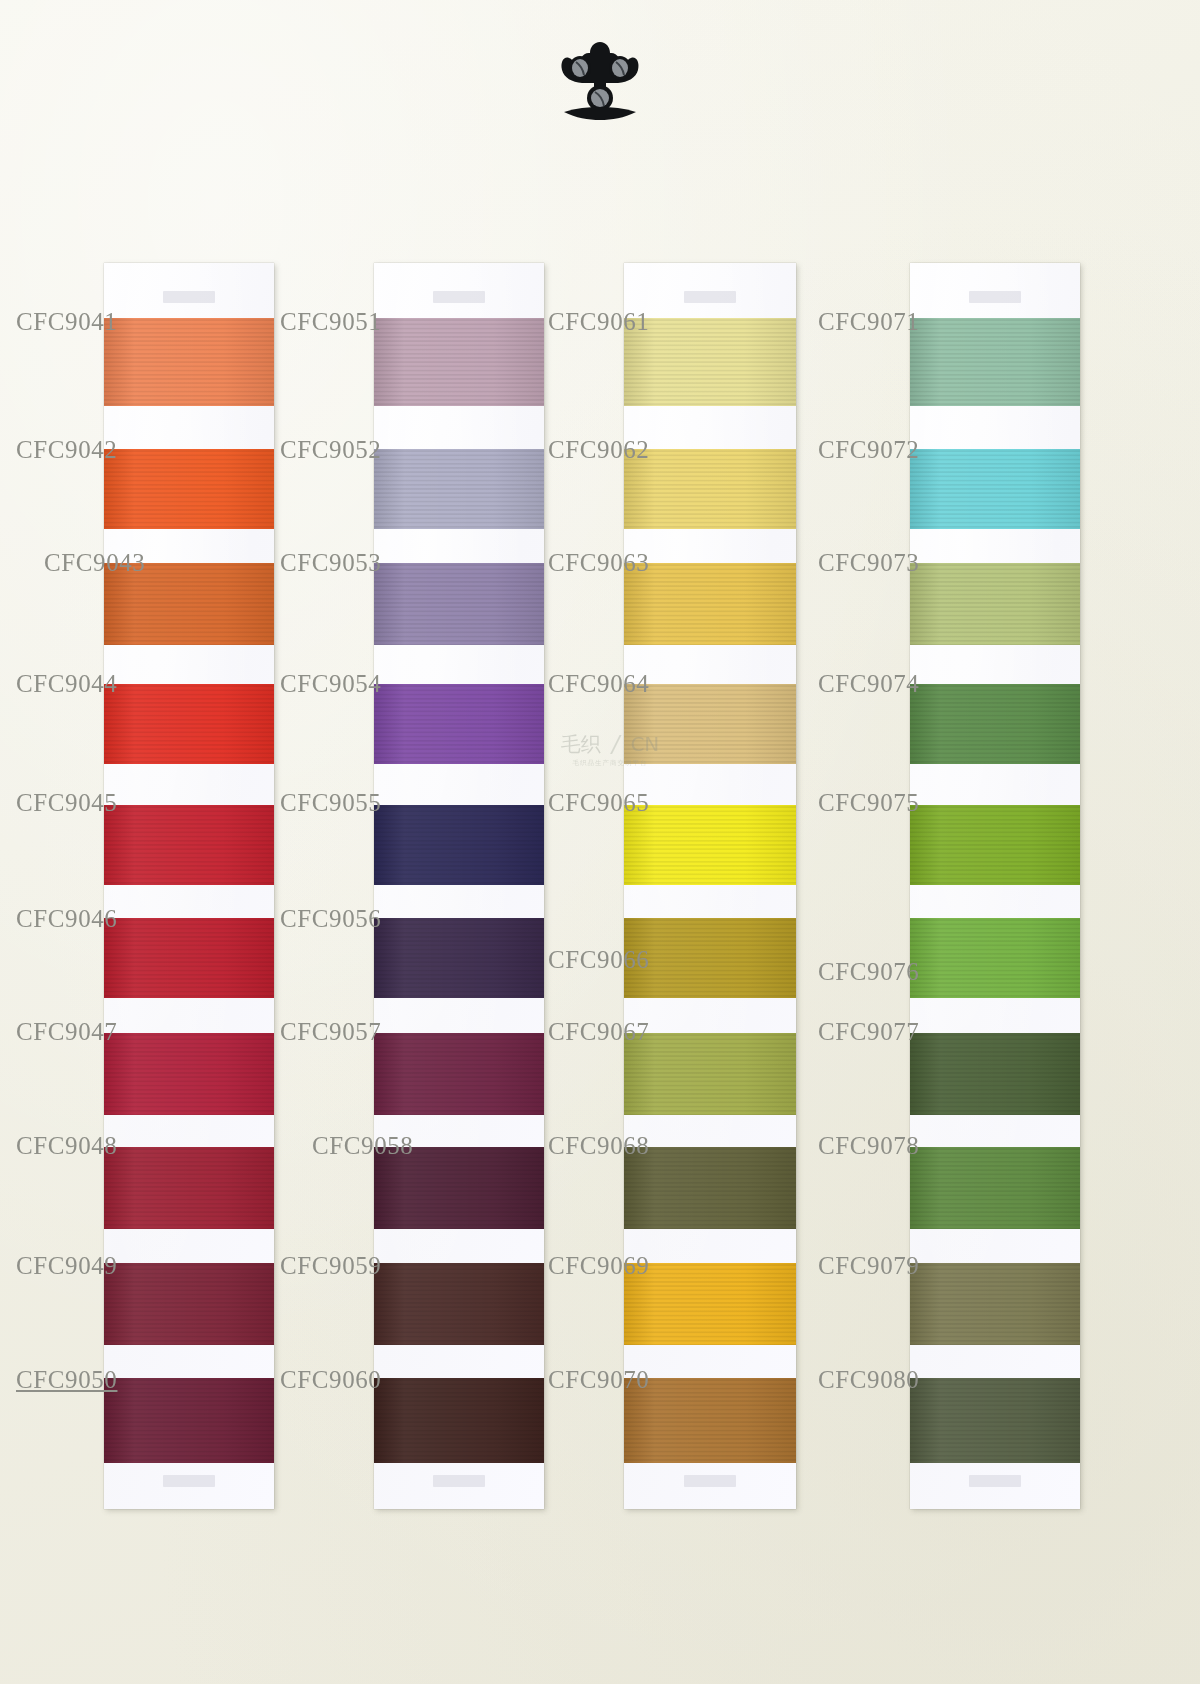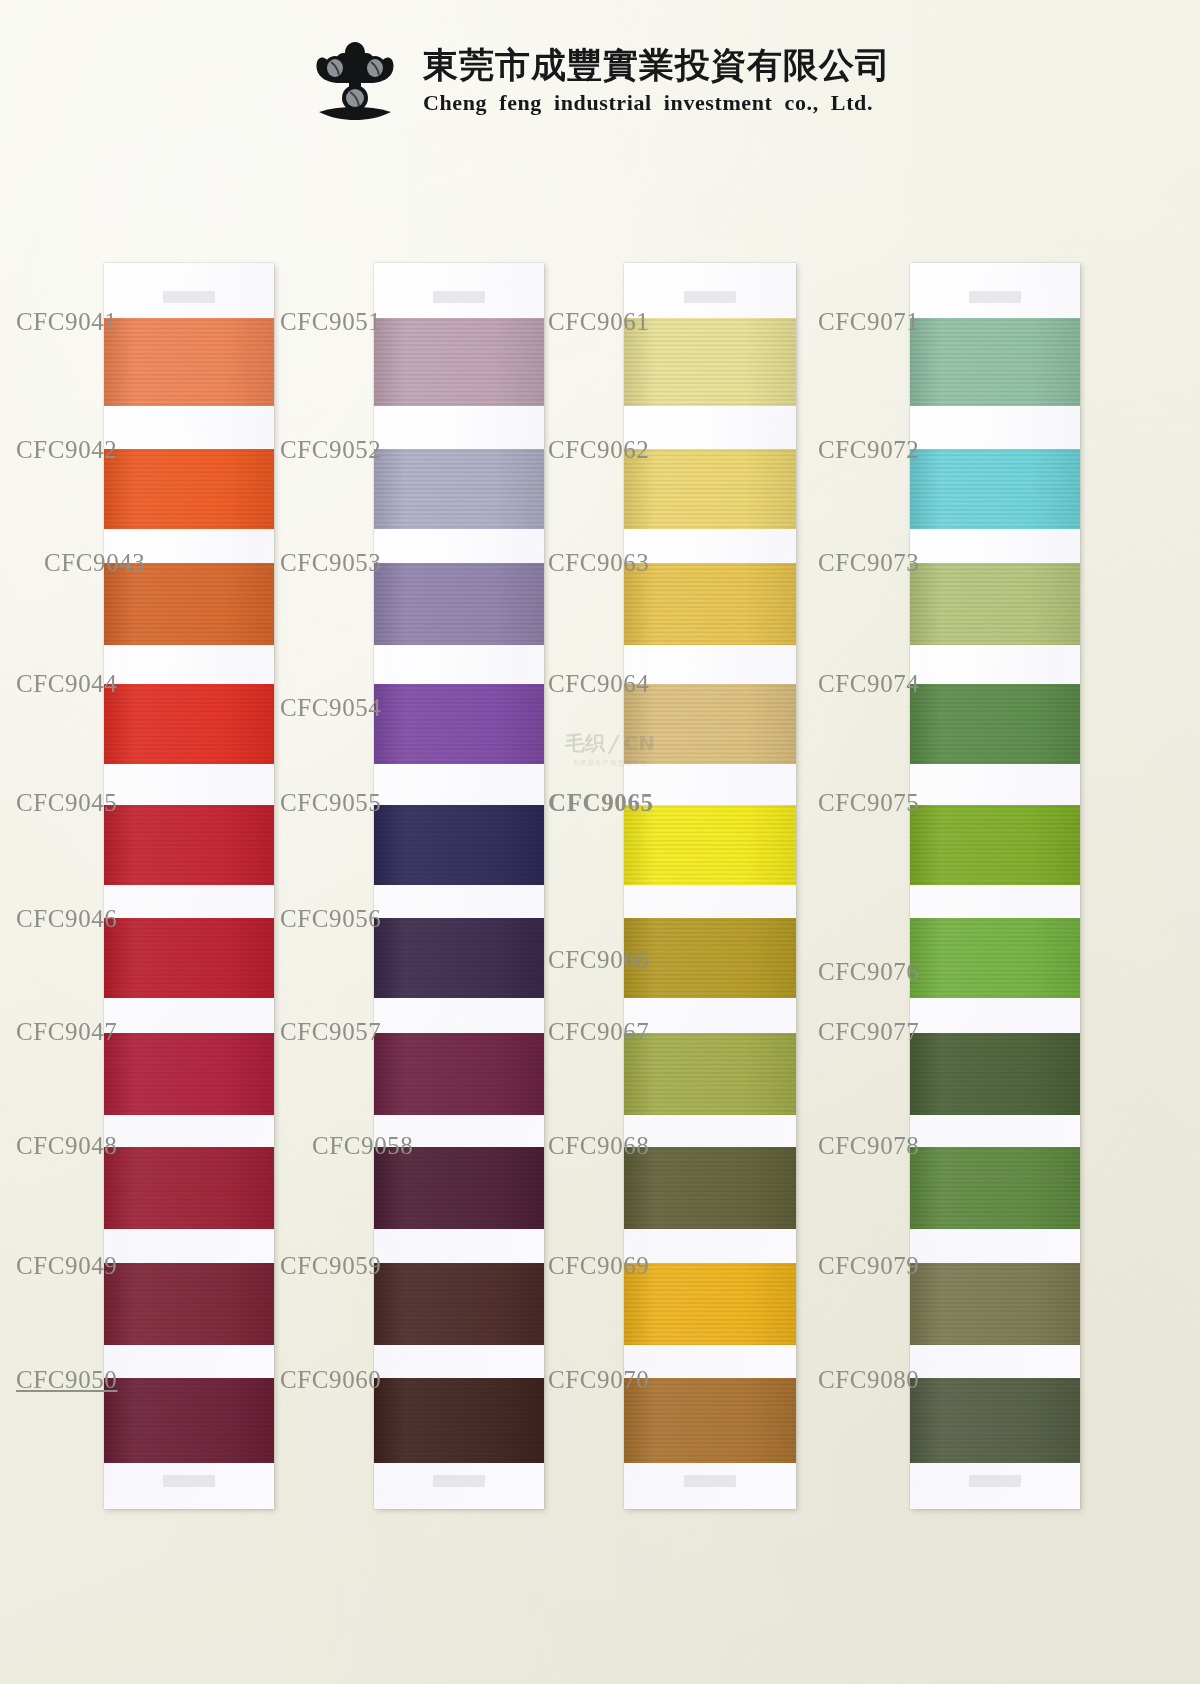"東莞市成豐實業投資有限公司" div.brand-block { html: <div> <div>東莞市成豐實業投資有限公司</div> <div>Cheng feng industrial investment co., Ltd.</div> </div> -> none }
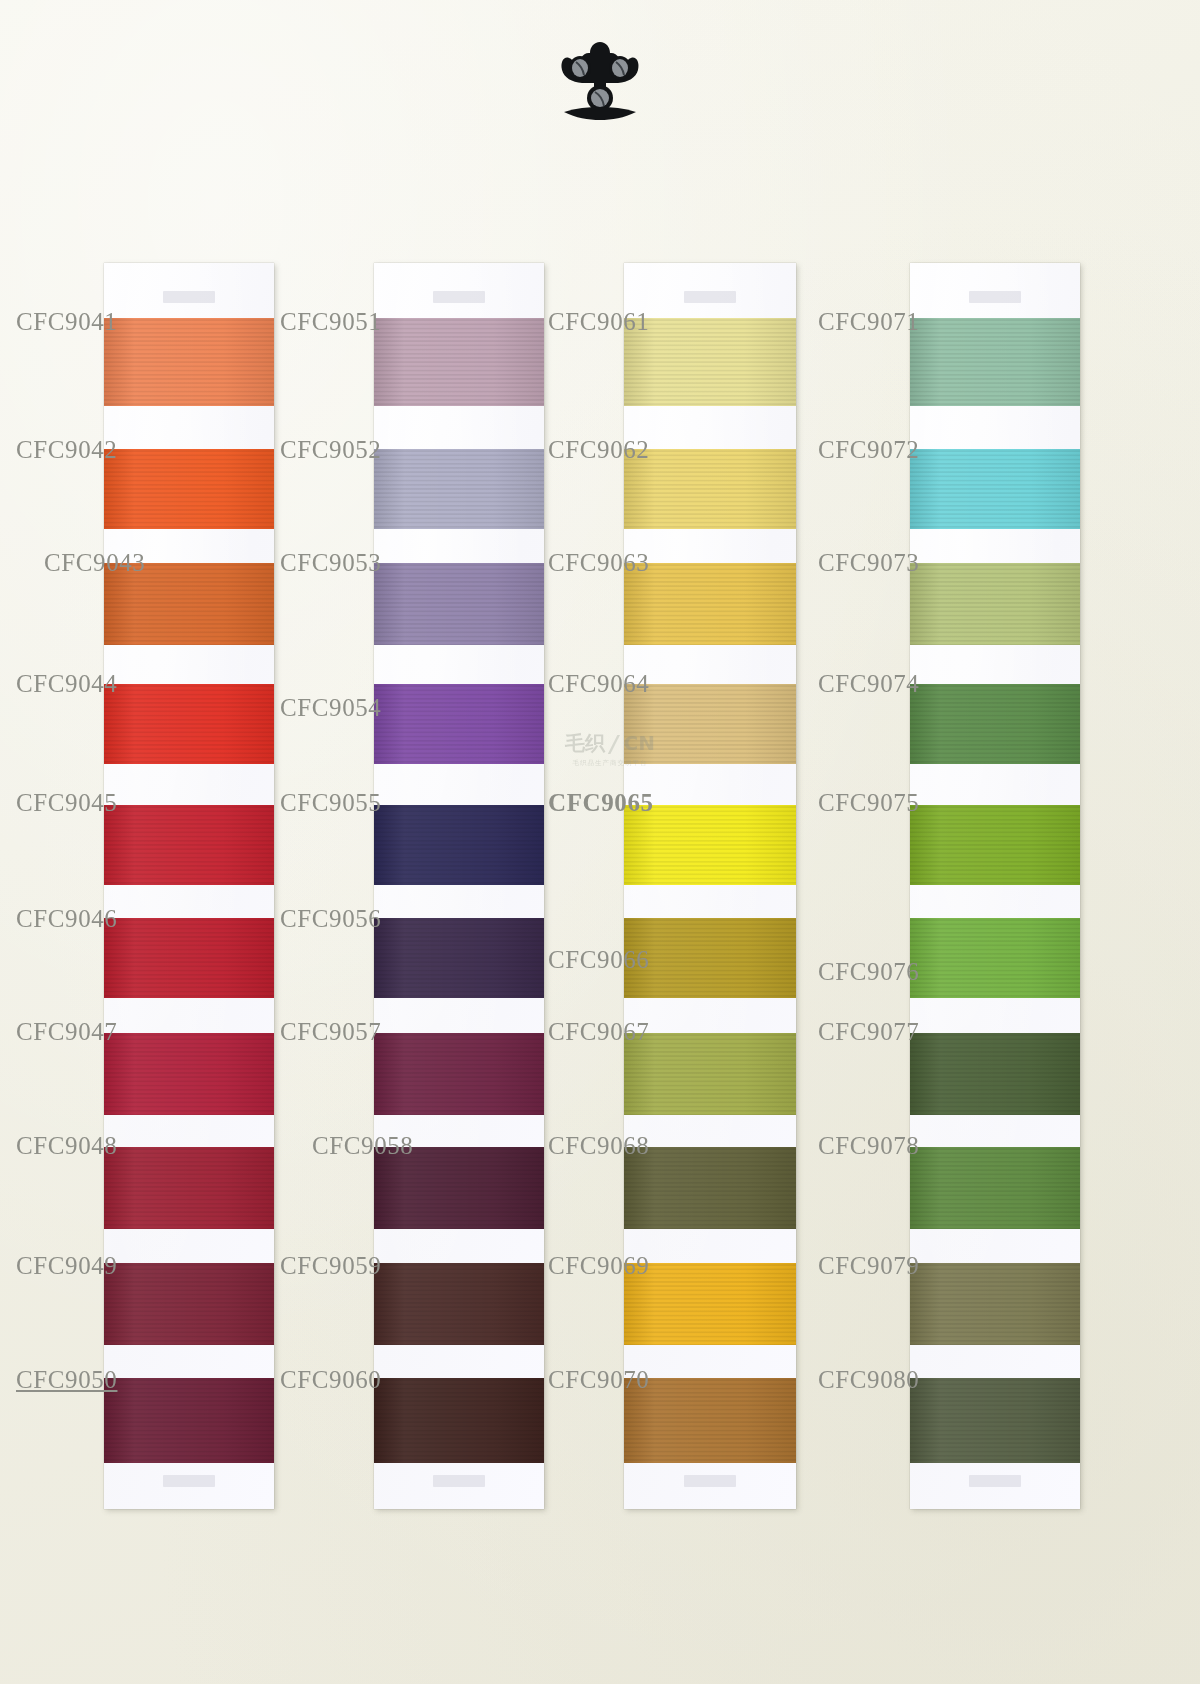"CFC9054" div.swatch-label { margin-top: 24px -> none }
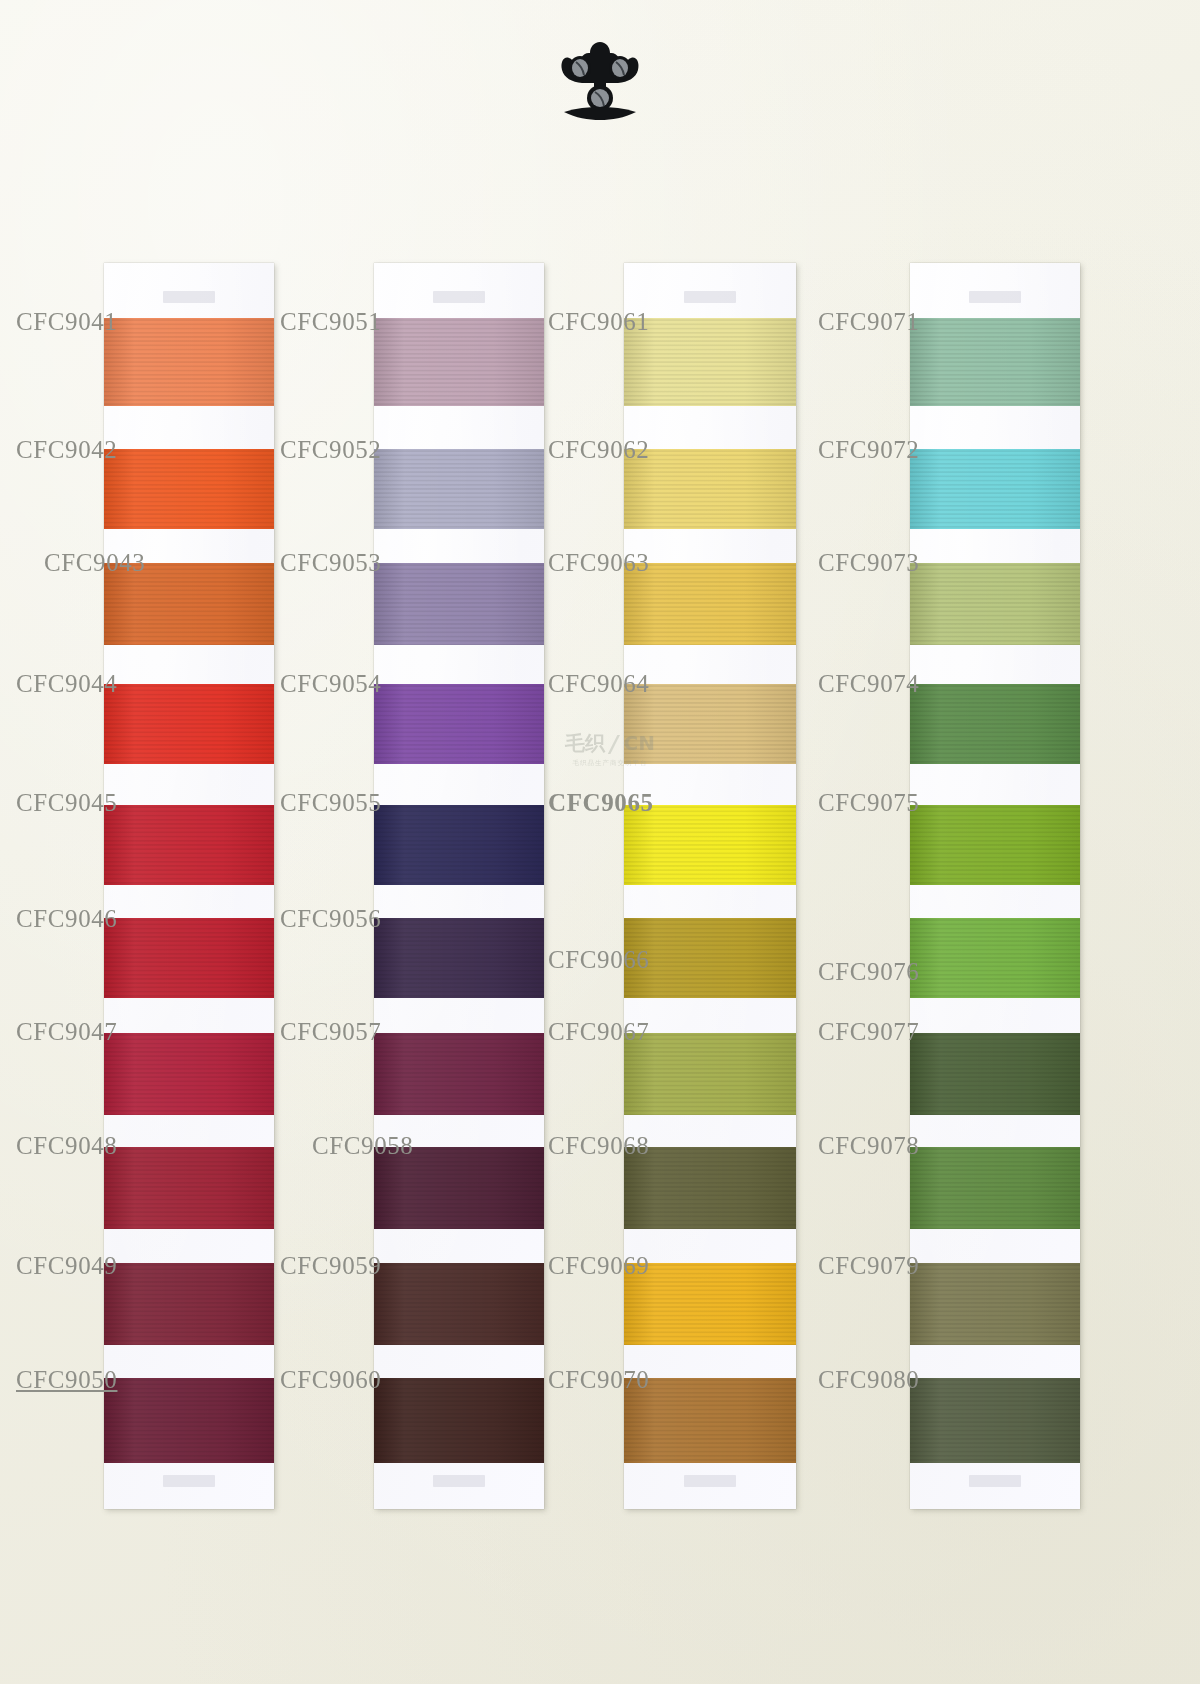"毛织" .wm-row { align-items: flex-start -> center; font-weight: bold -> normal; gap: 4px -> 10px }
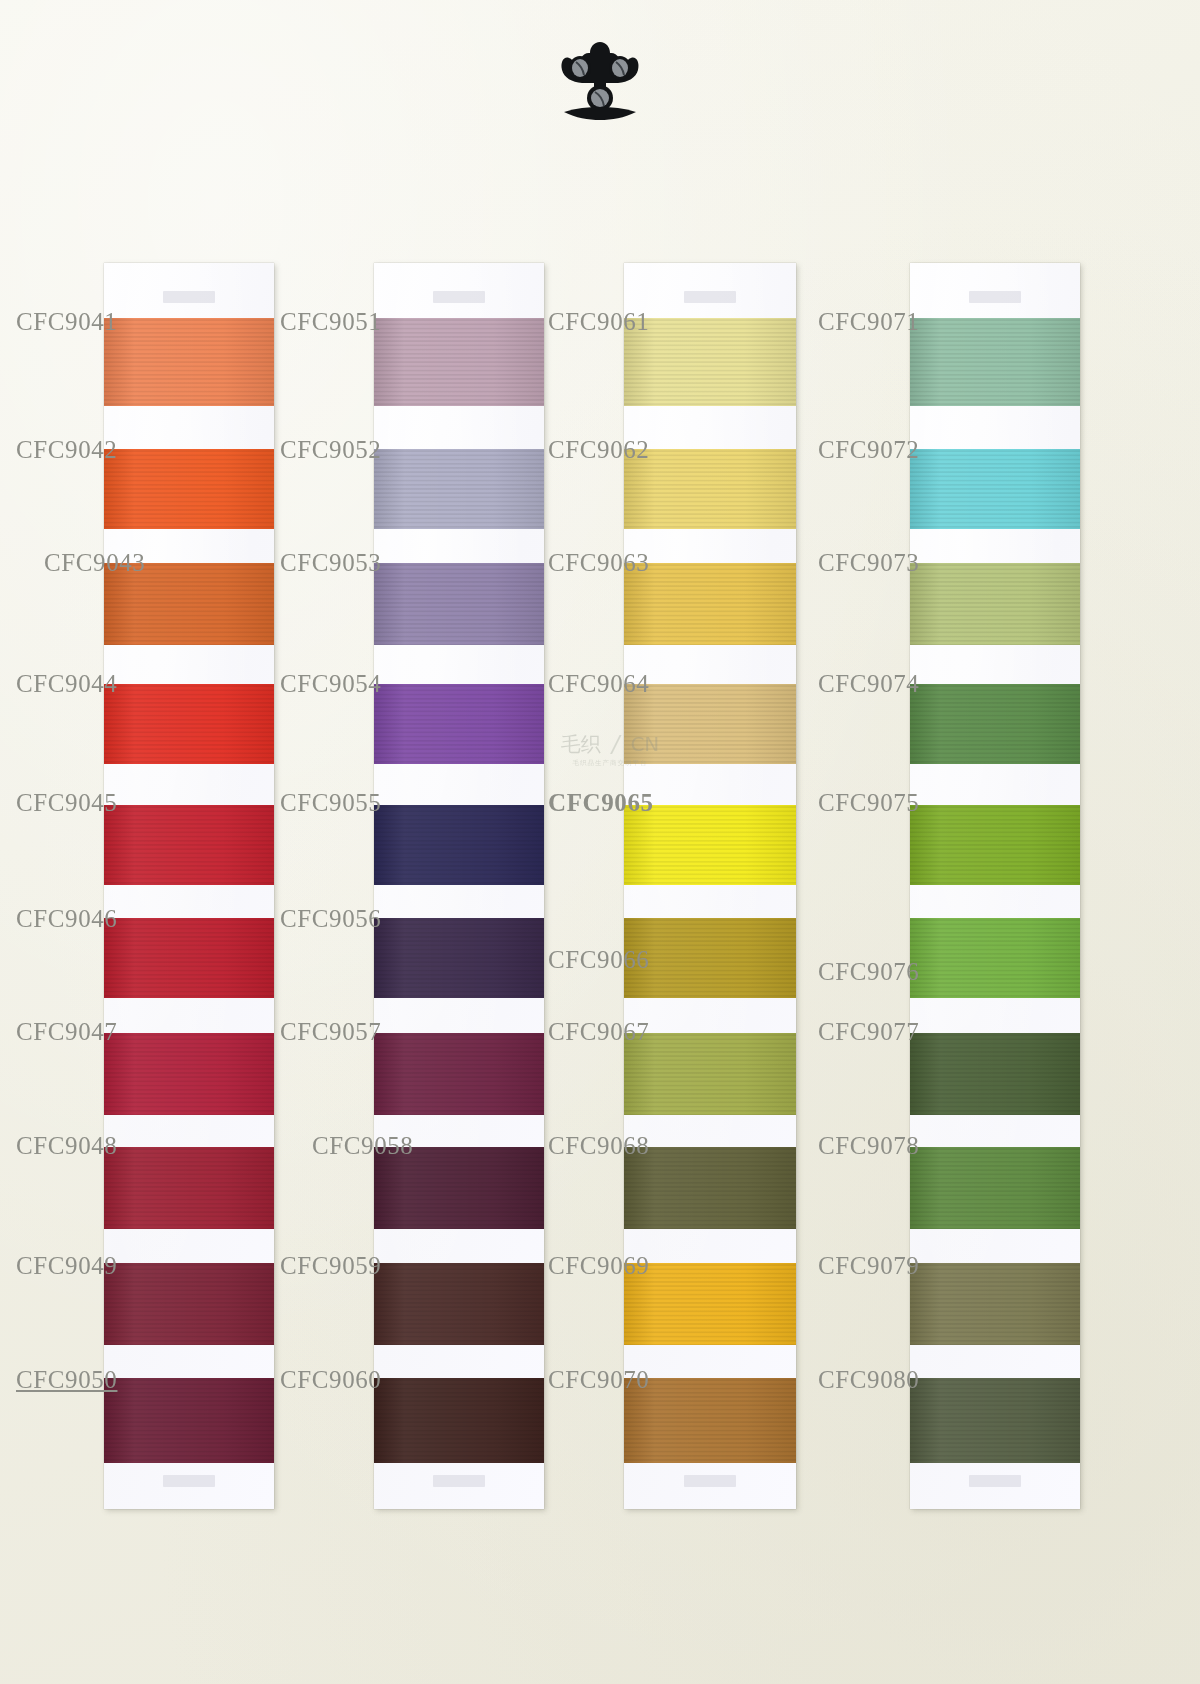"CFC9065" div.swatch-label { font-weight: bold -> none }
